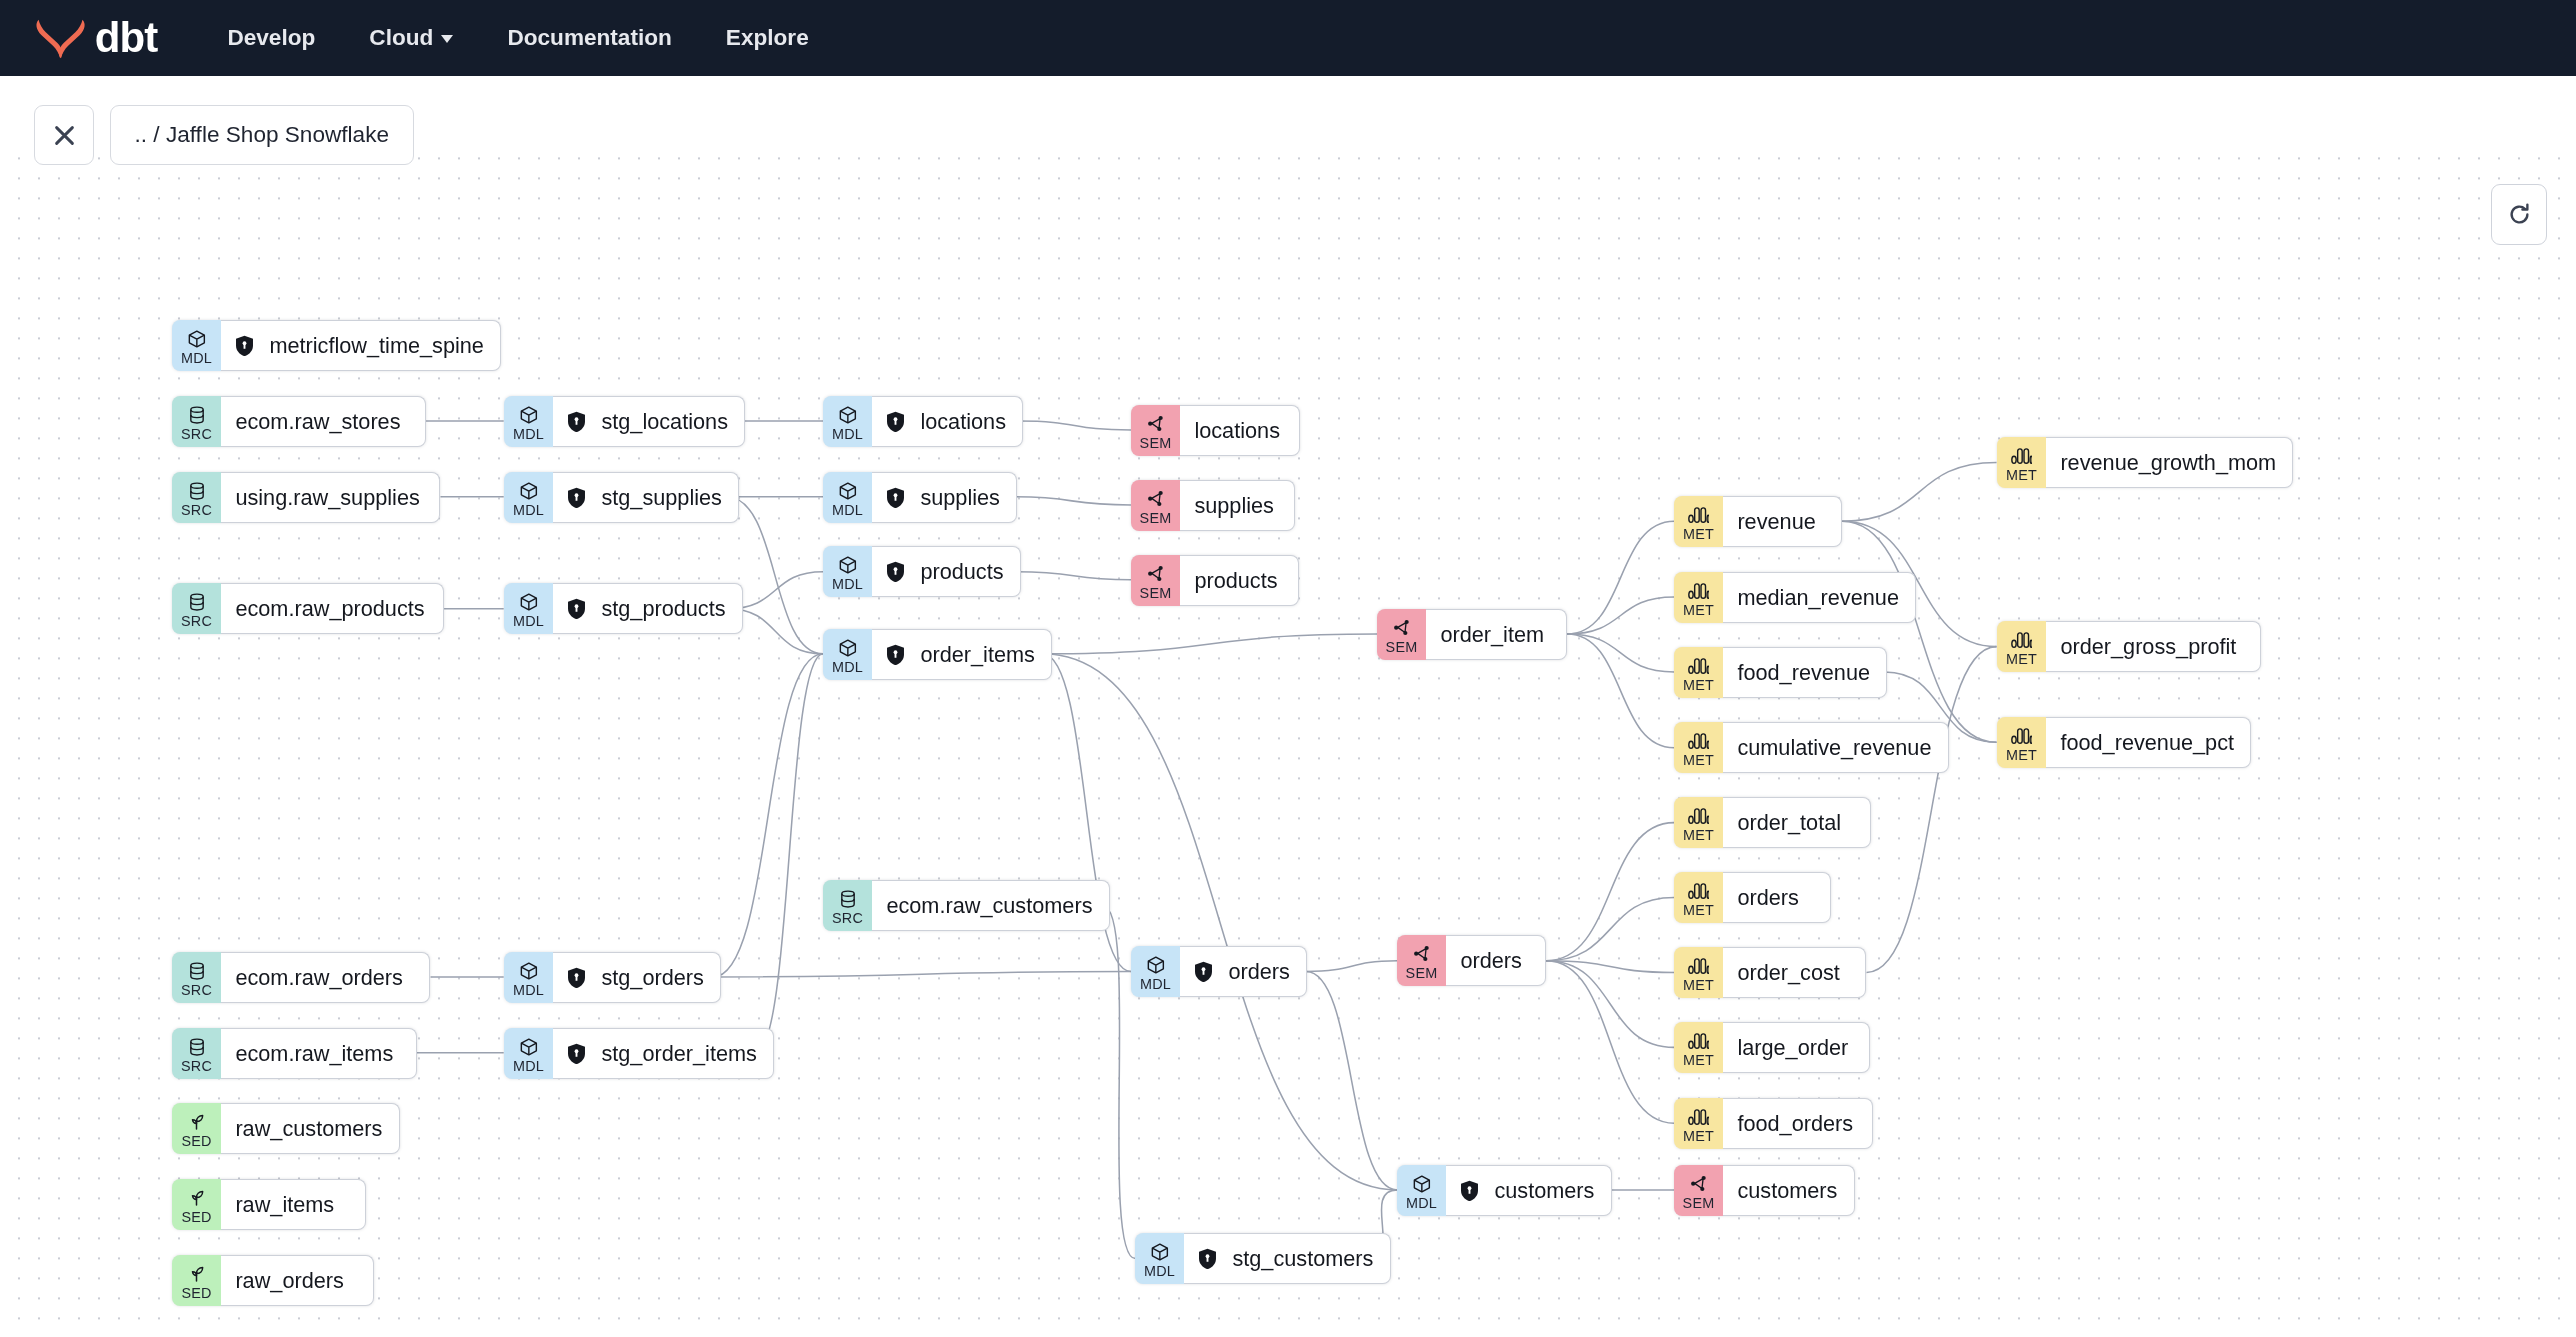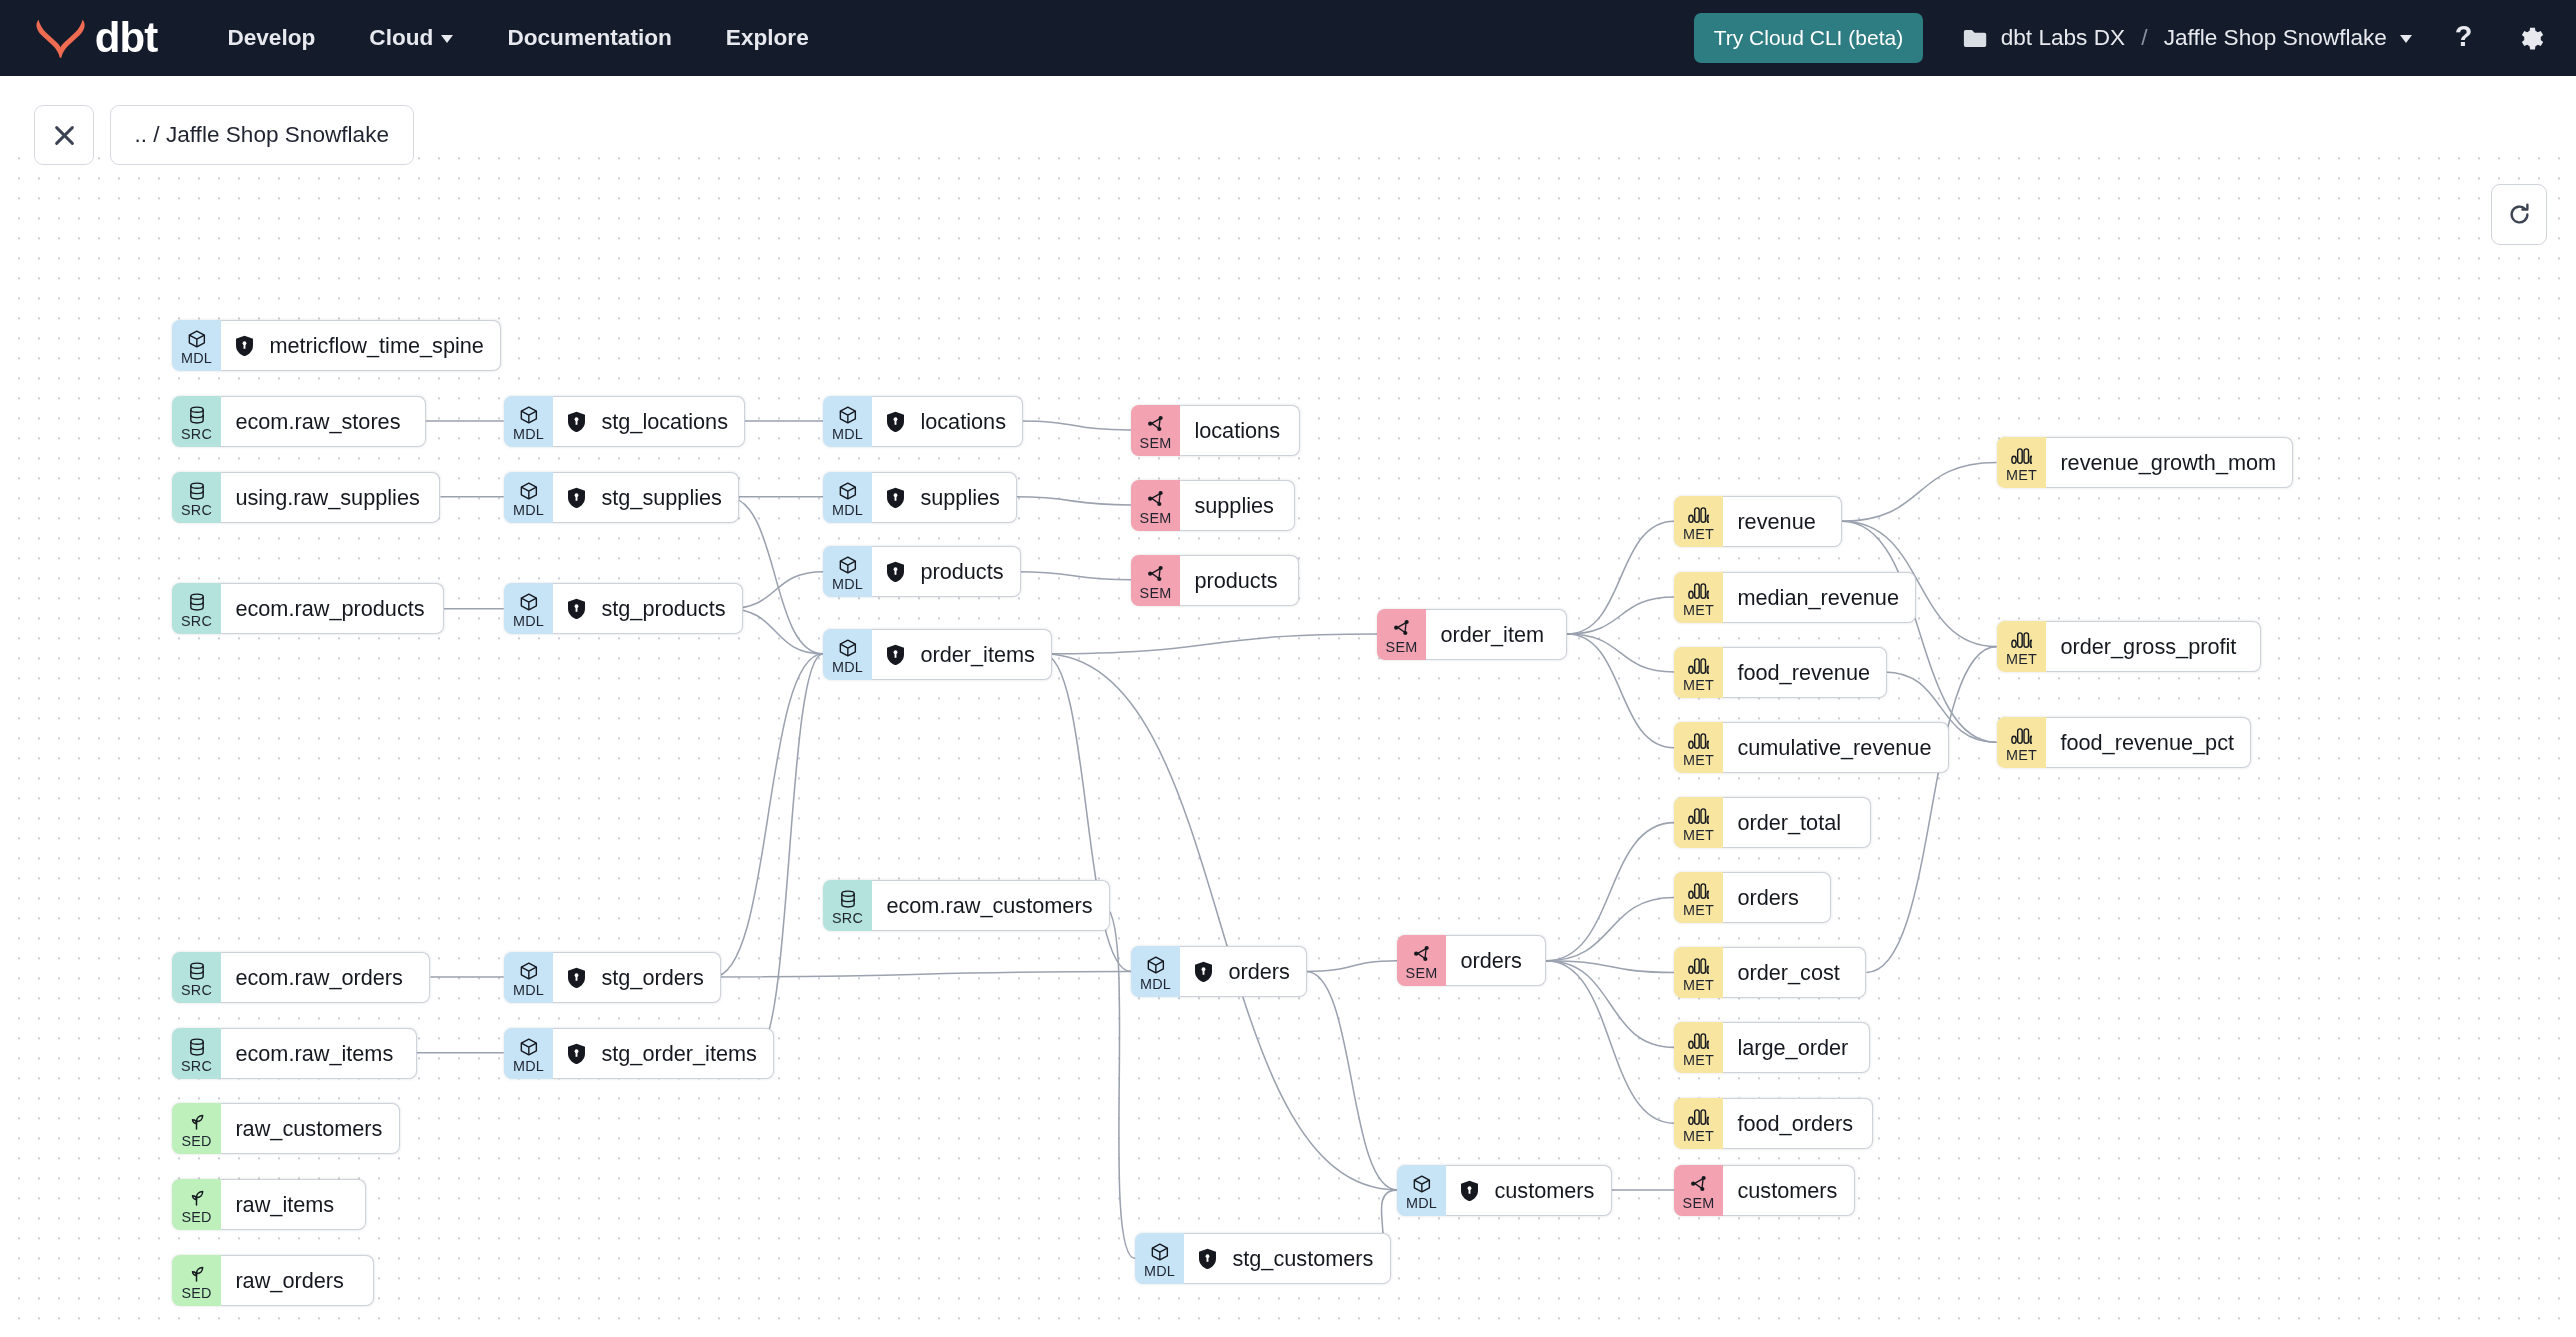"Try Cloud CLI (beta)" div { html: <div> <div>Try Cloud CLI (beta)</div> <div> <svg> <path></path> </svg> <span>dbt Labs DX</span> <span>/</span> <span>Jaffle Shop Snowflake</span> <span></span> </div> <svg> <text>?</text> </svg> <svg> <path></path> </svg> </div> -> none }
